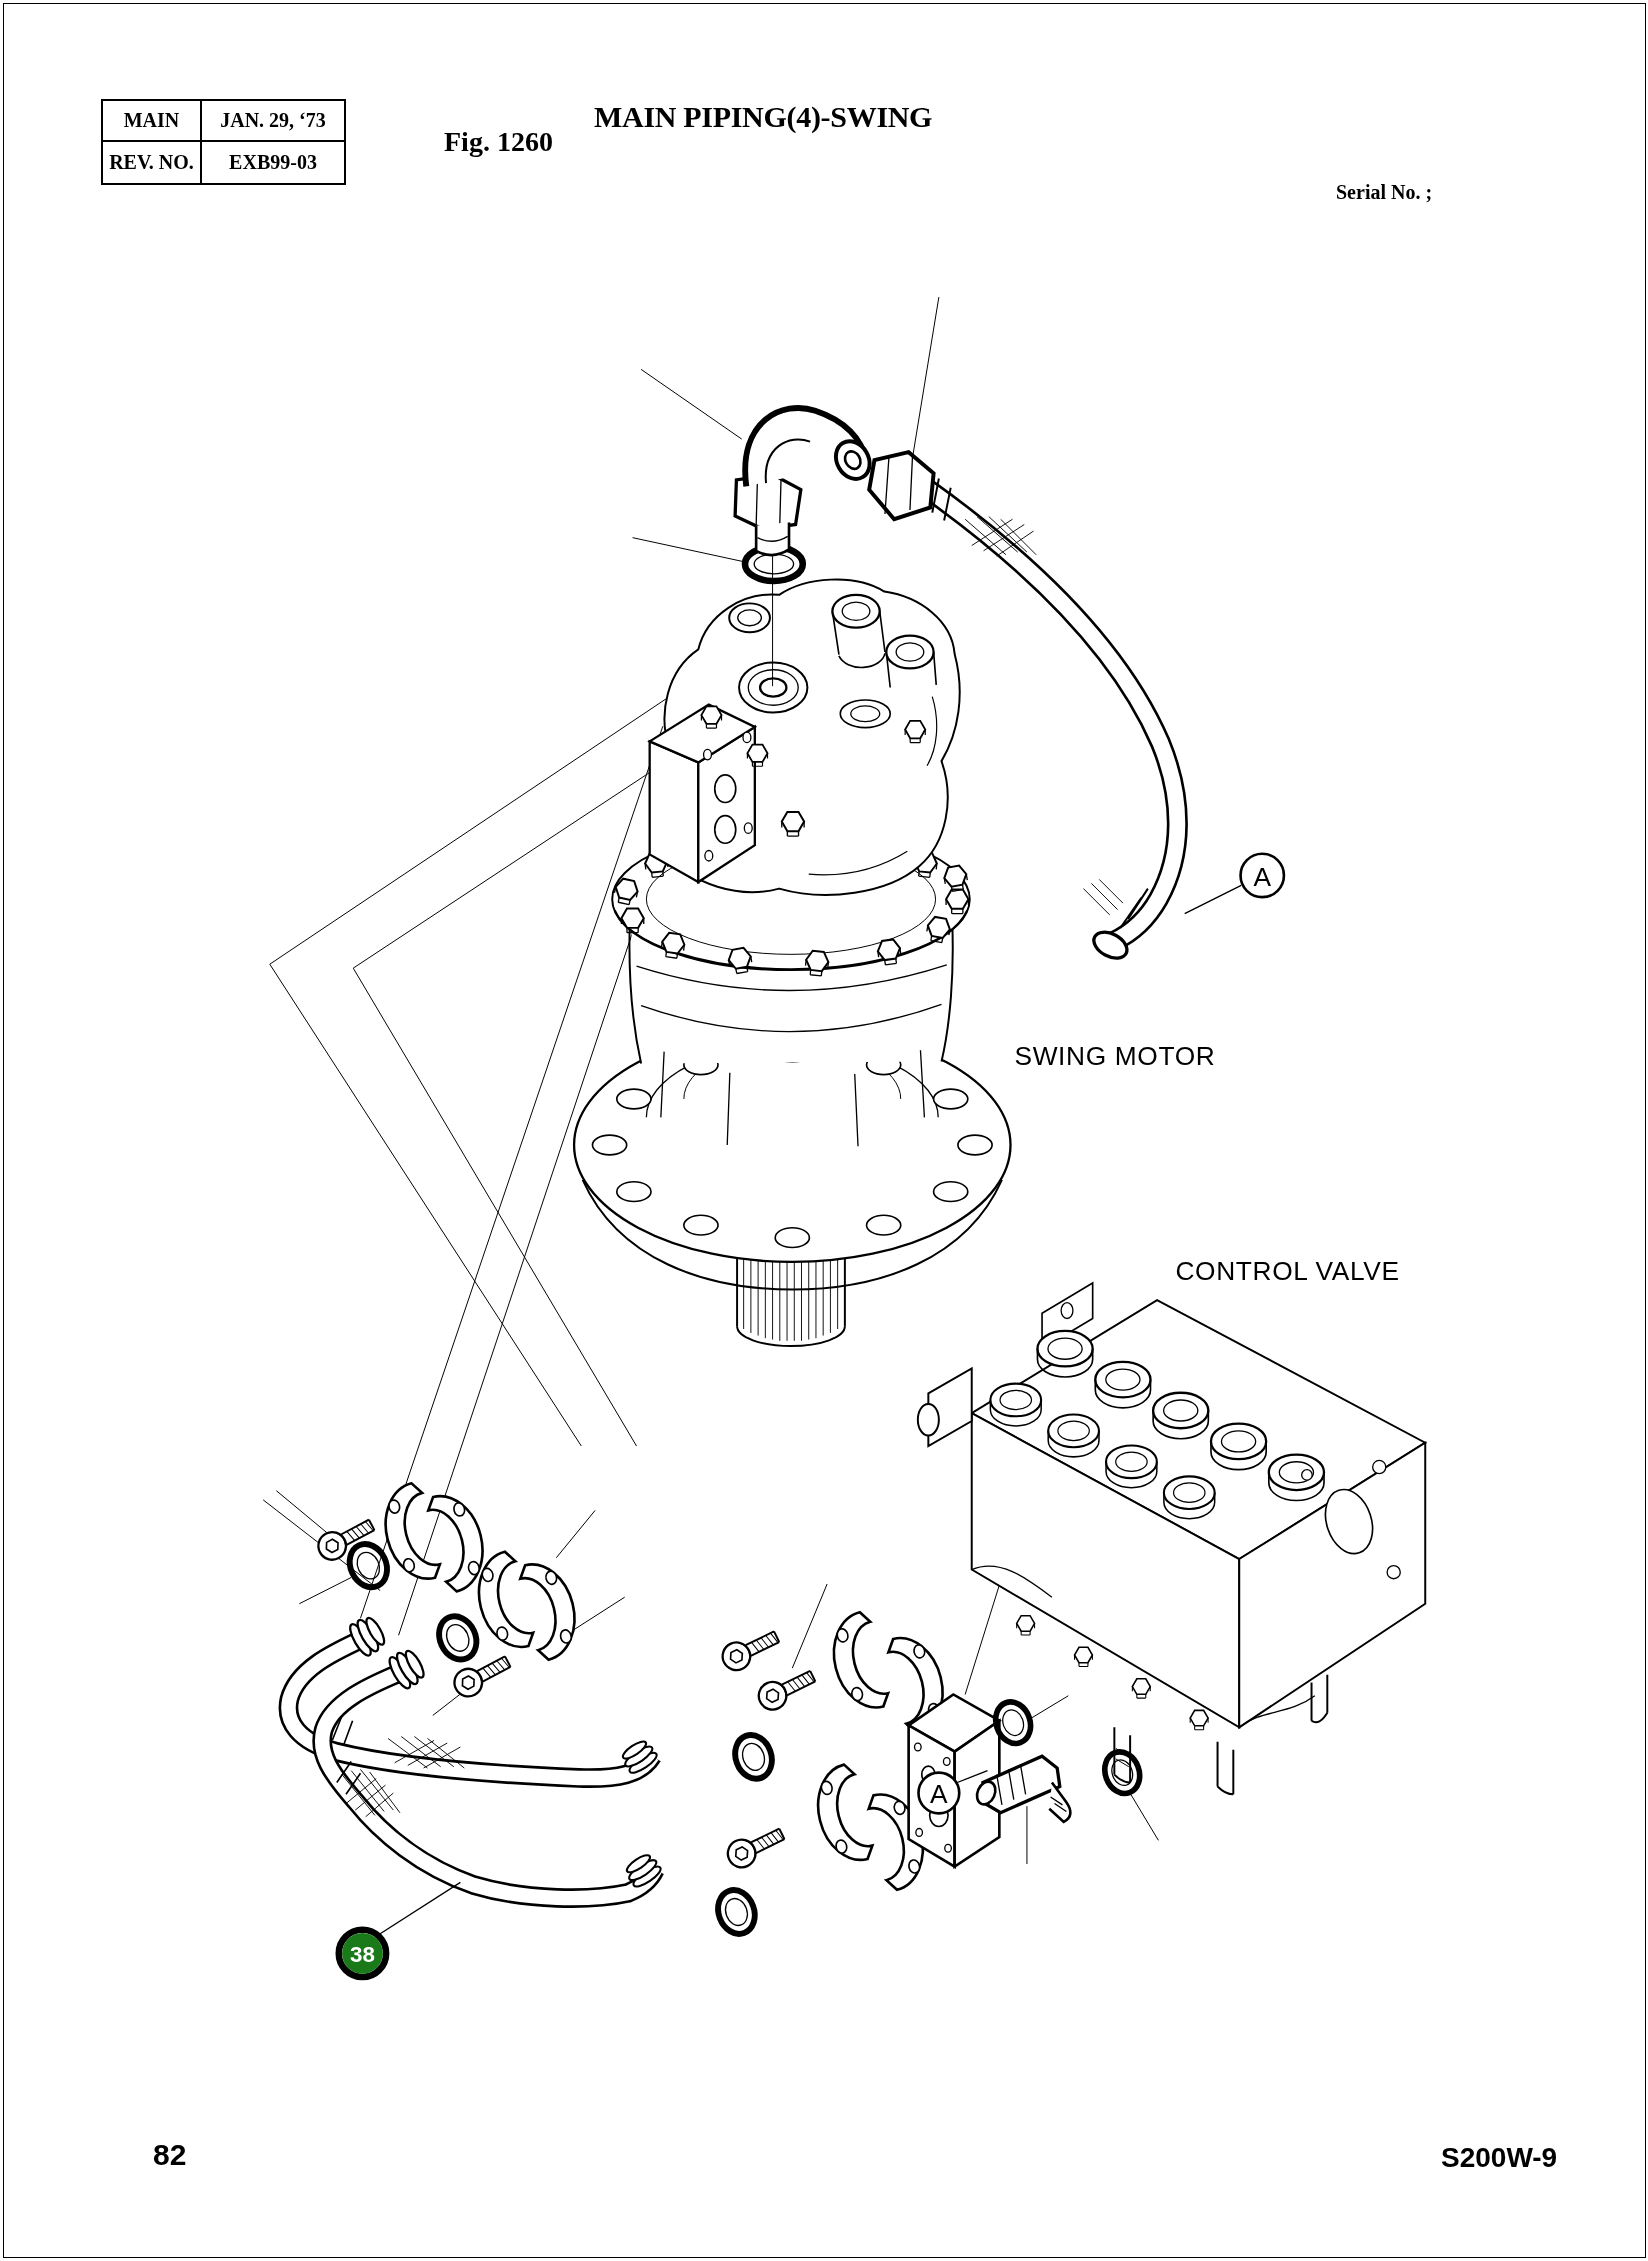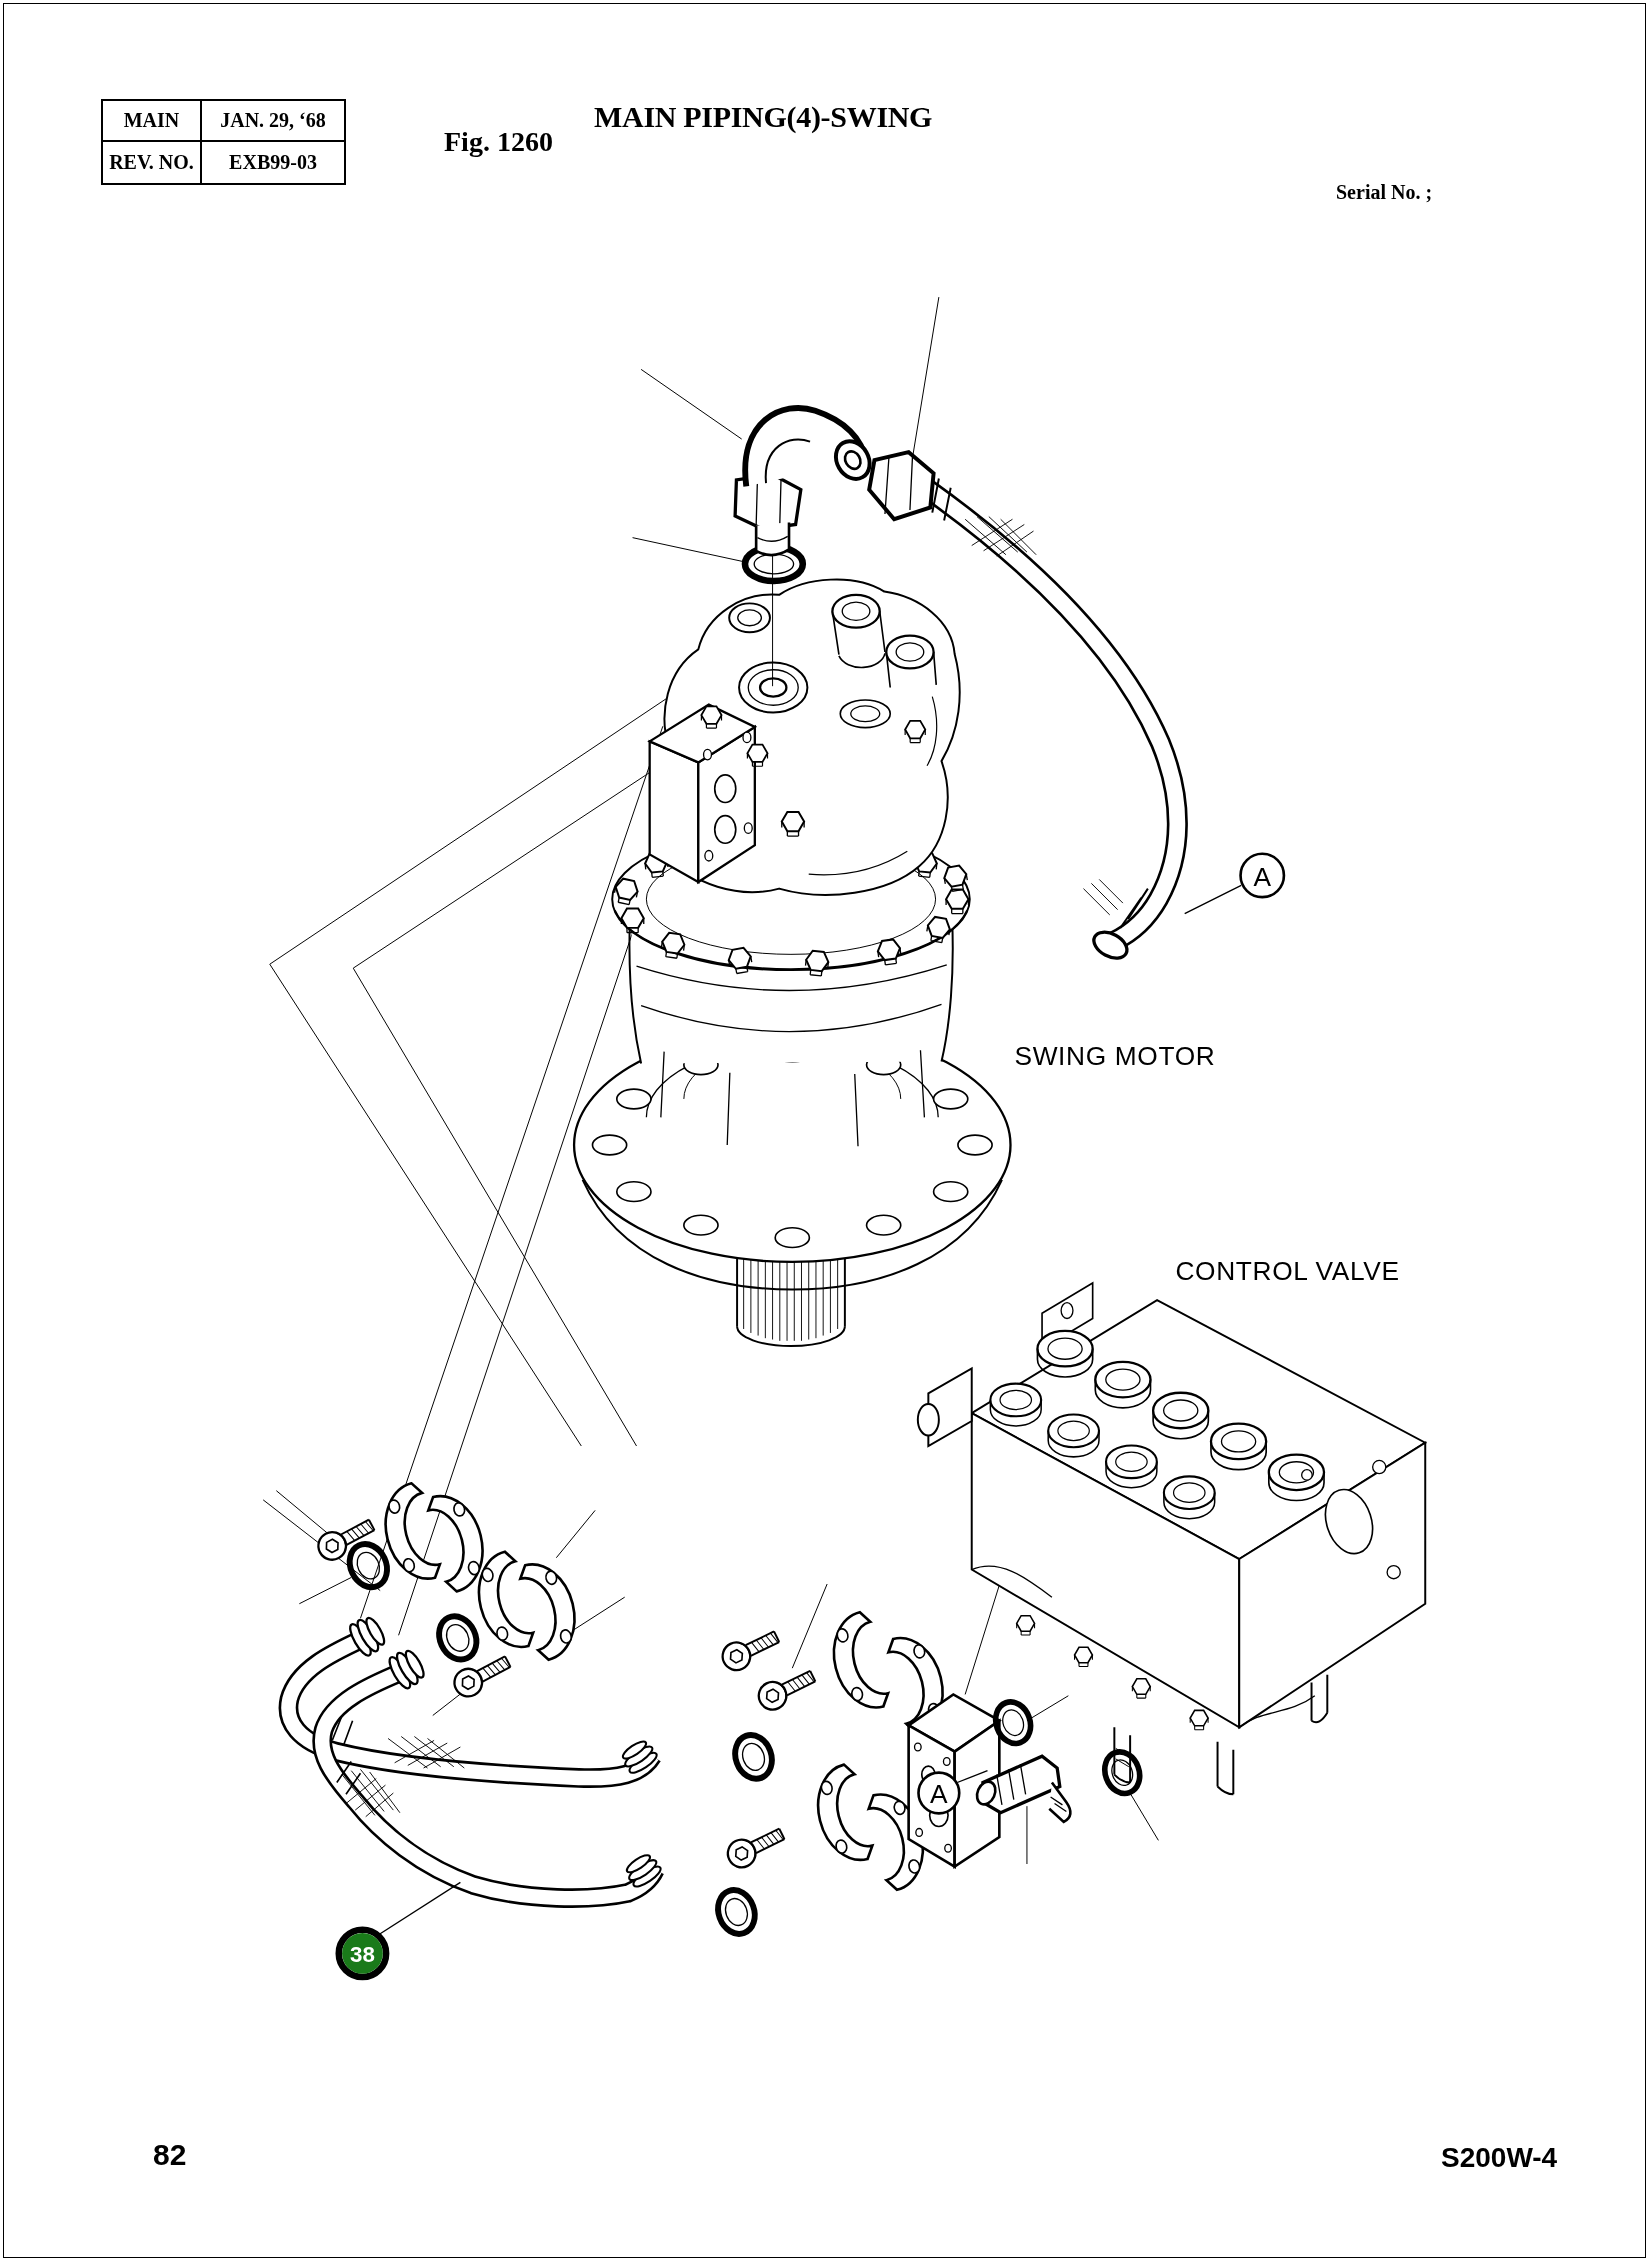"JAN. 29, ‘68" div.rev-cell { text: 68 -> 73 }
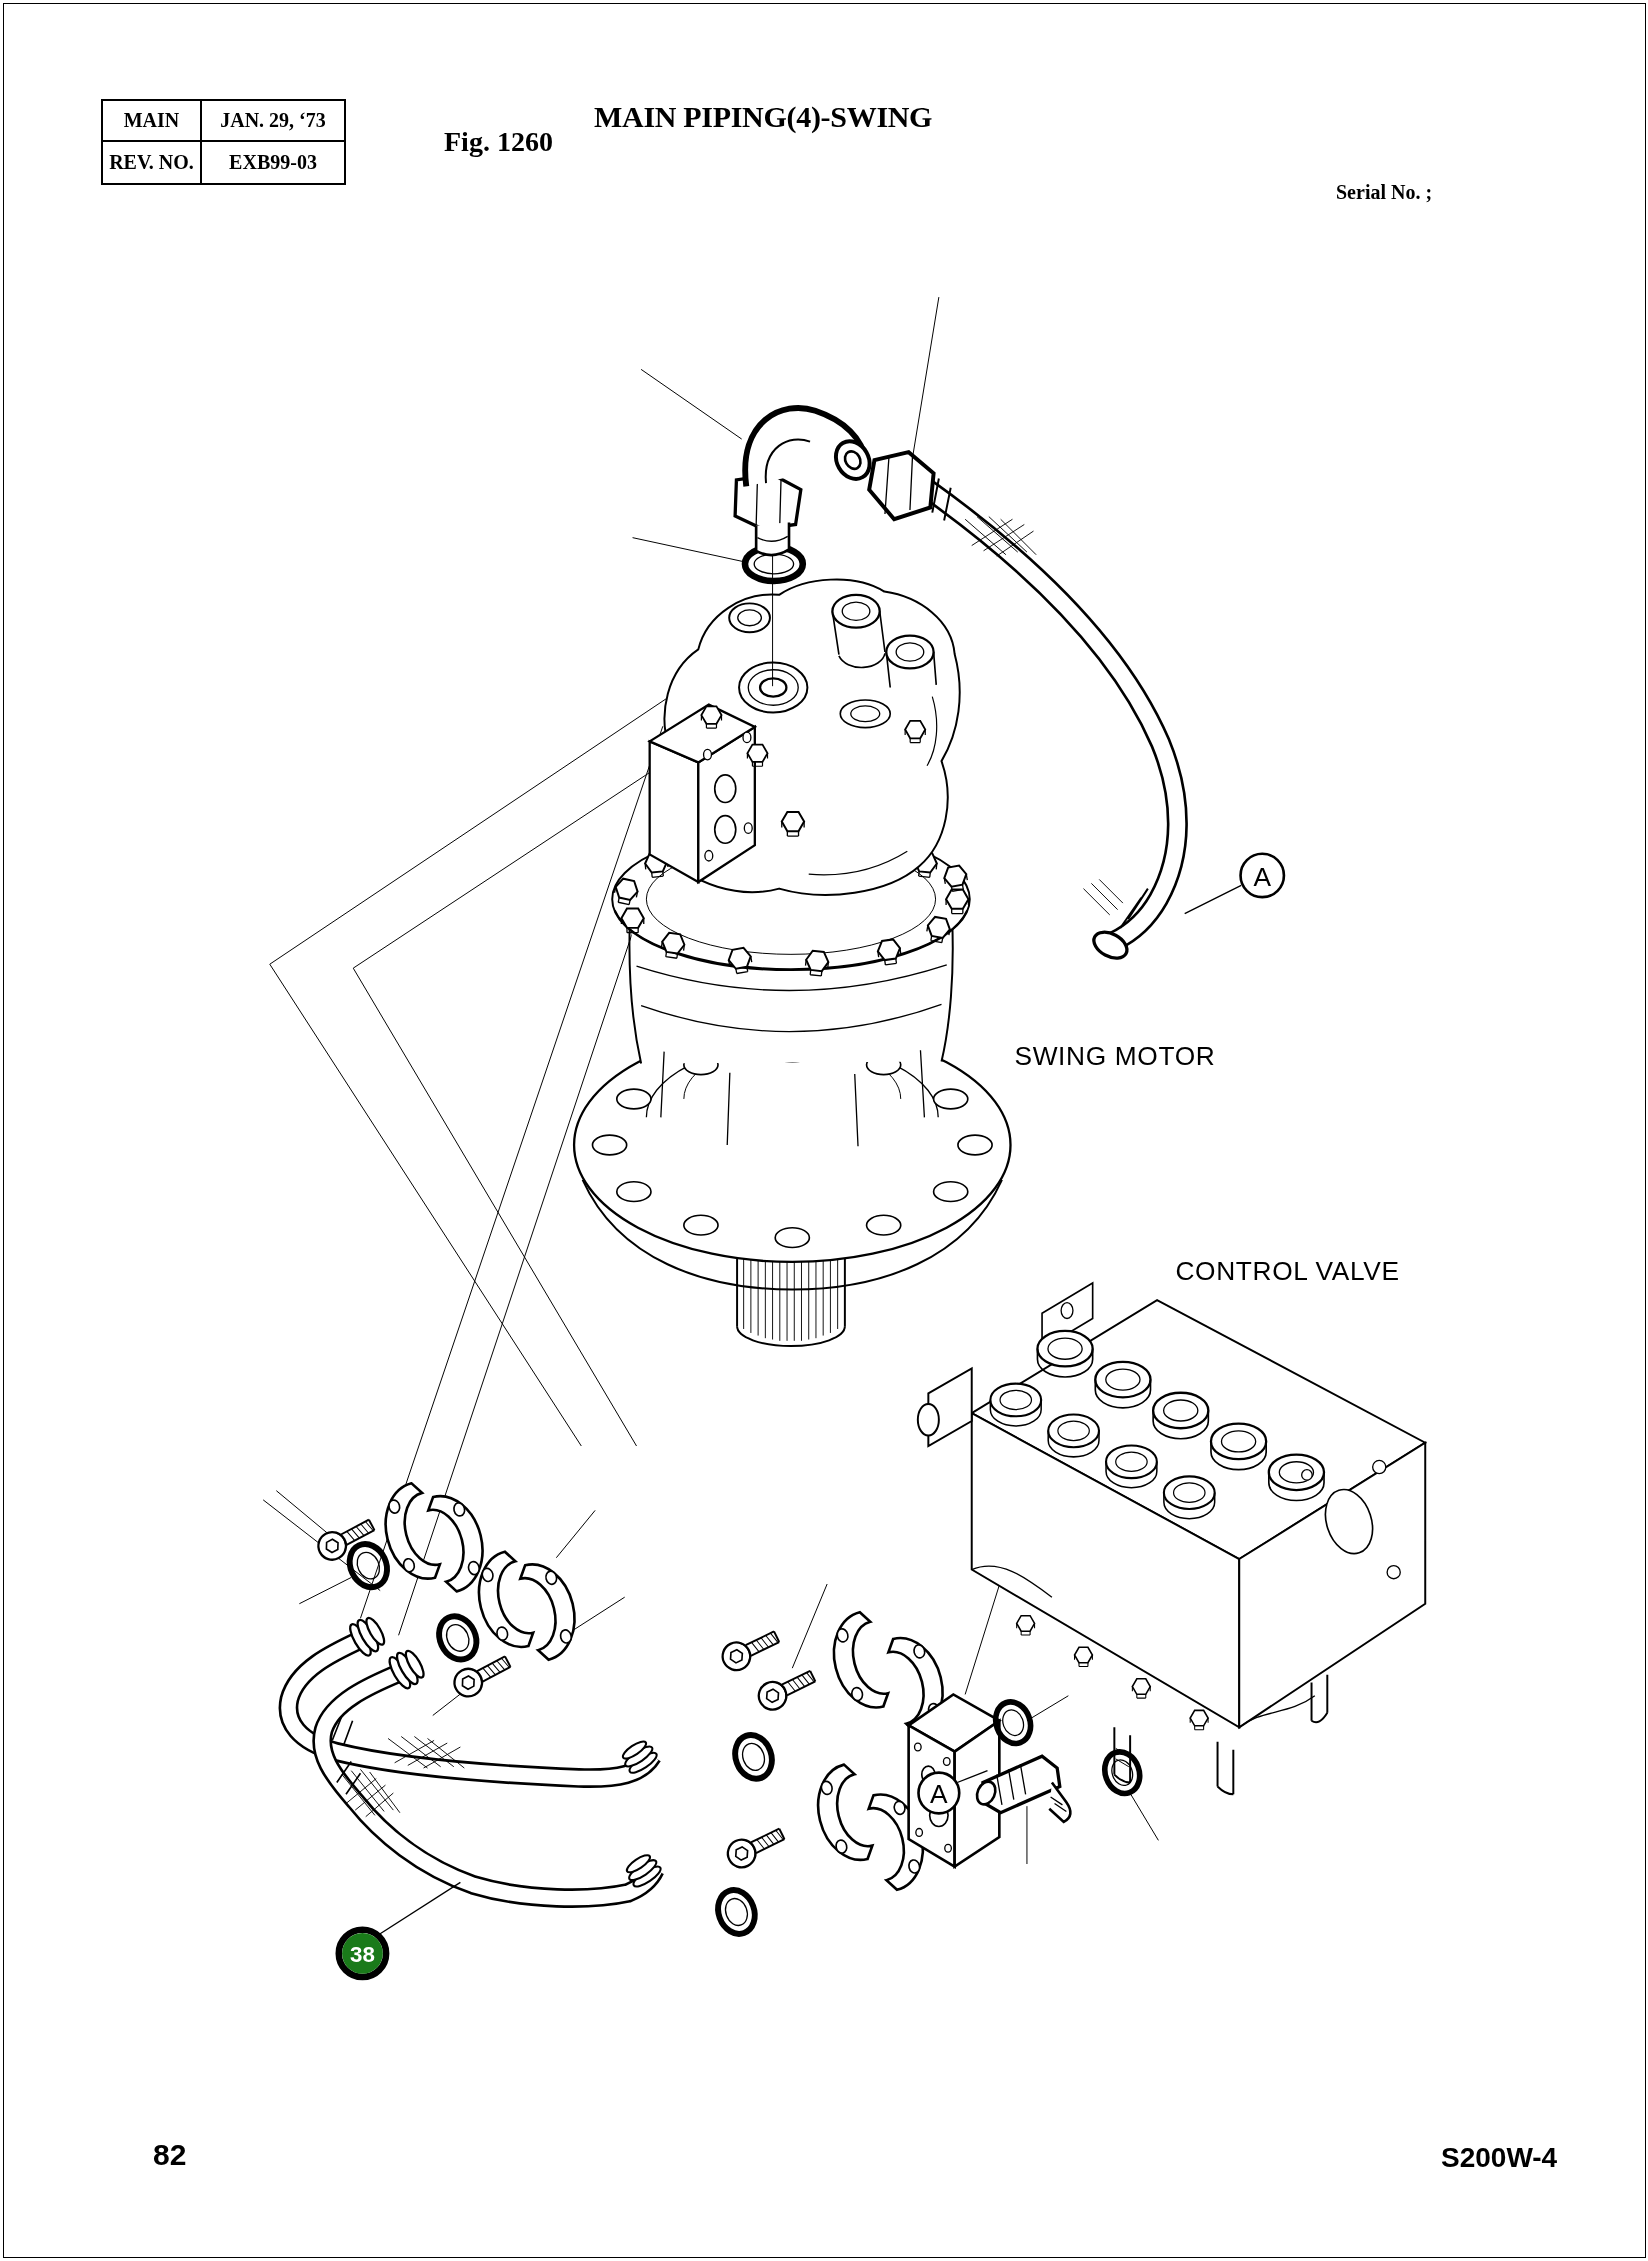"S200W-4" div.doc-code { text: S200W-4 -> S200W-9 }
